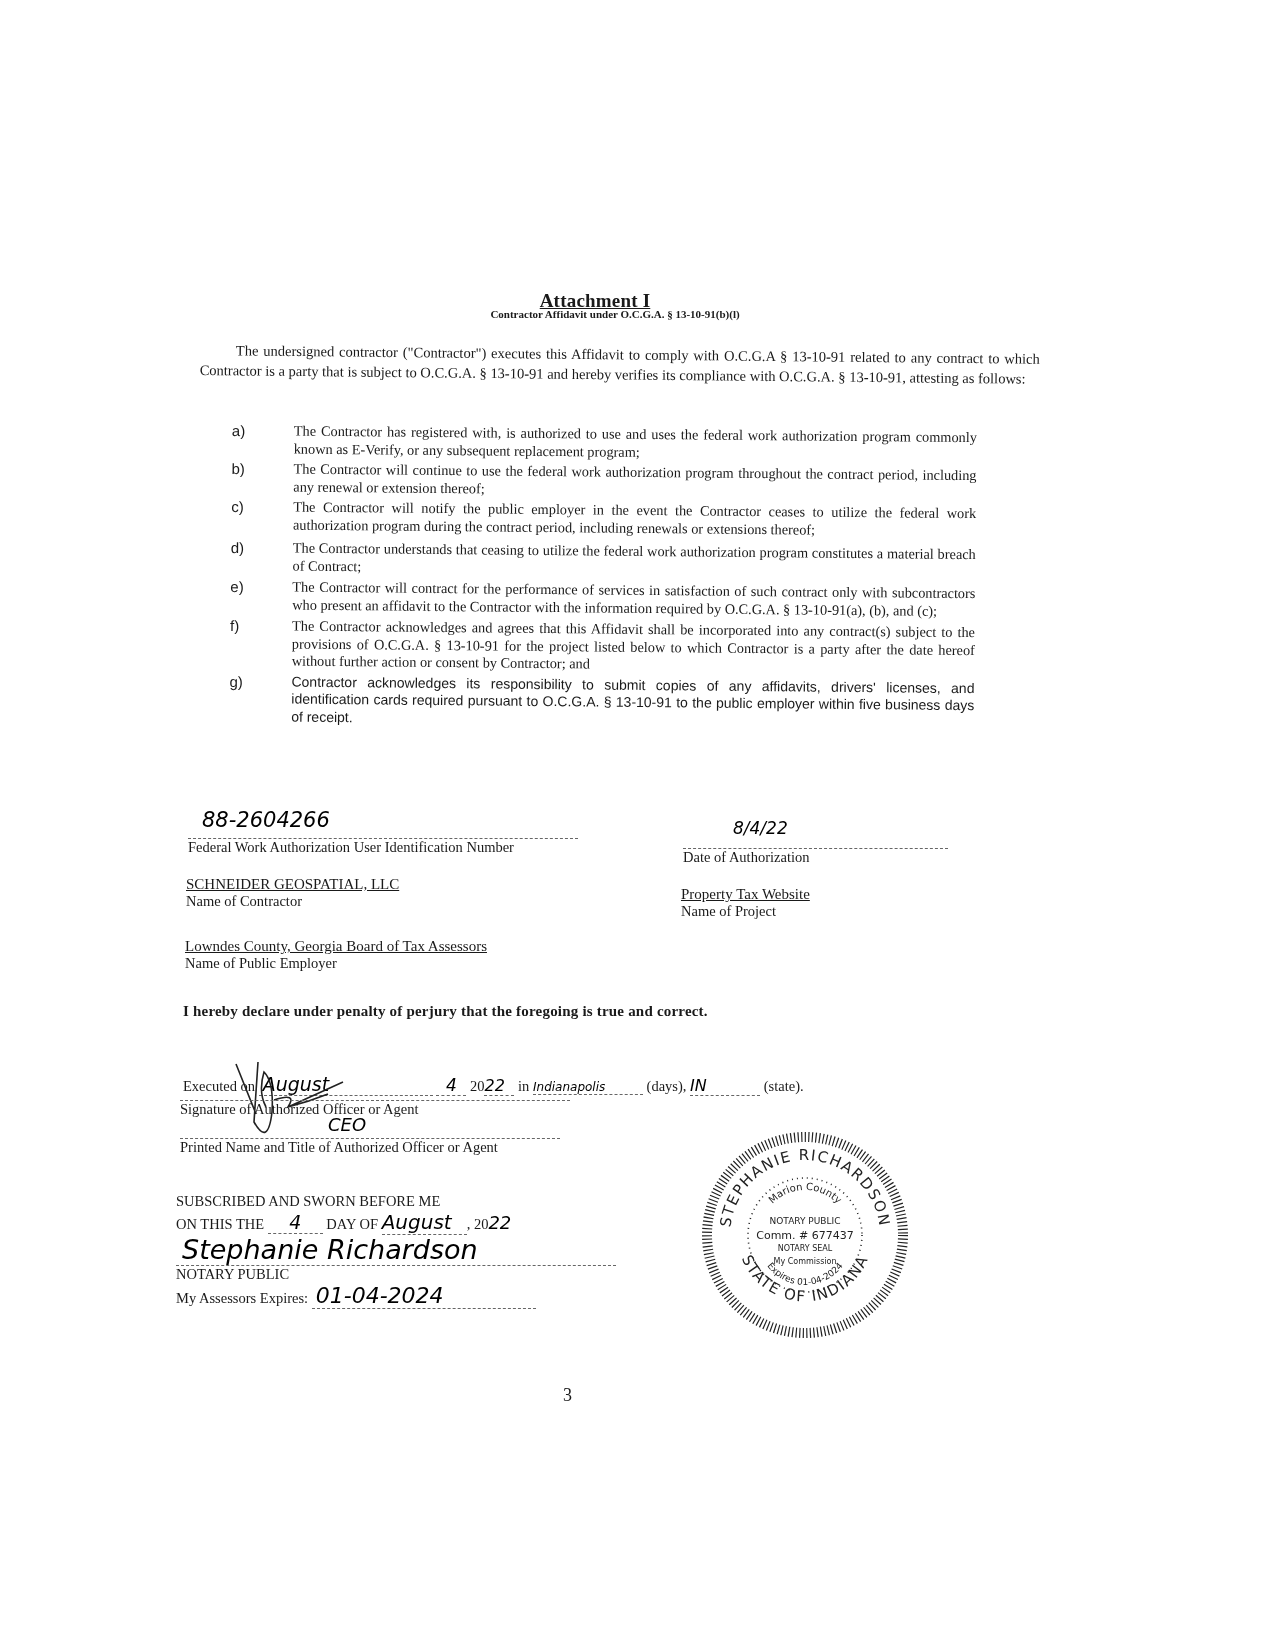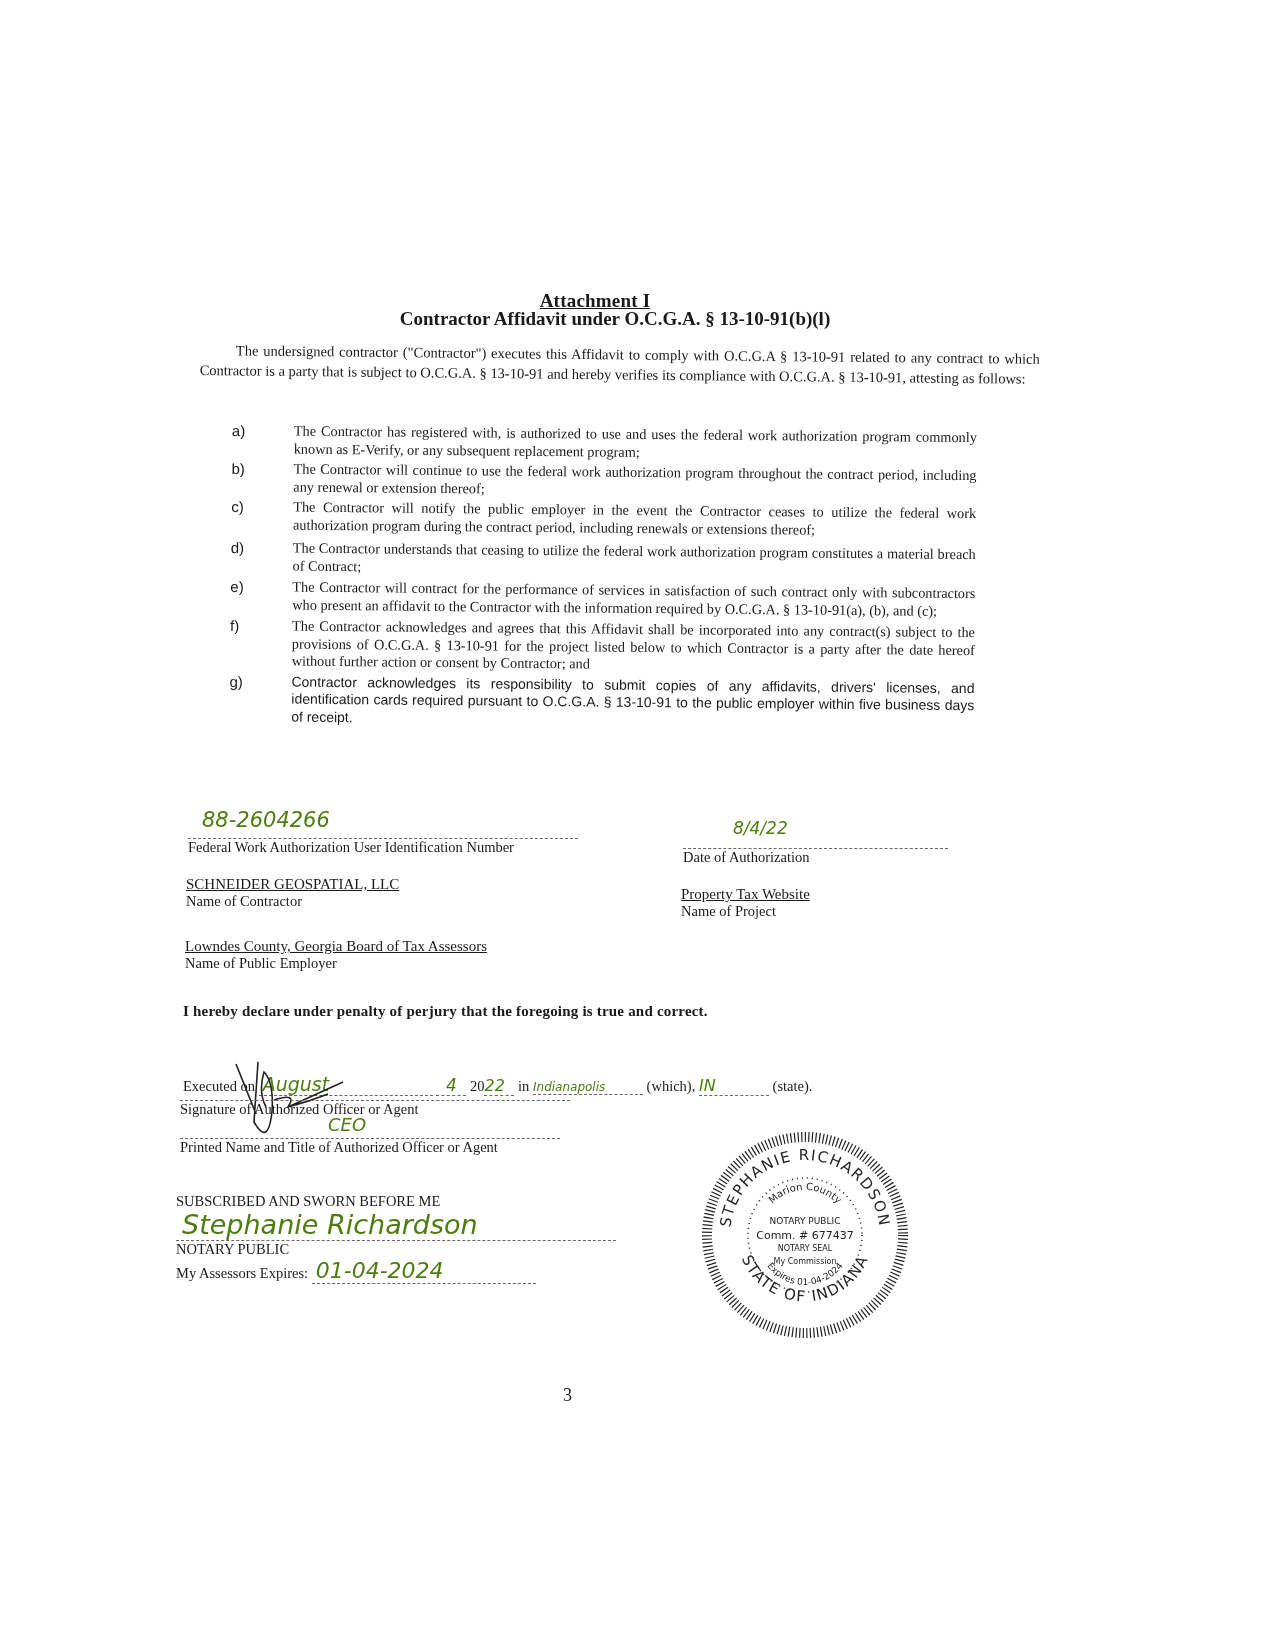"Contractor Affidavit under O.C.G.A. §" .subtitle { font-size: 19px -> 11px }
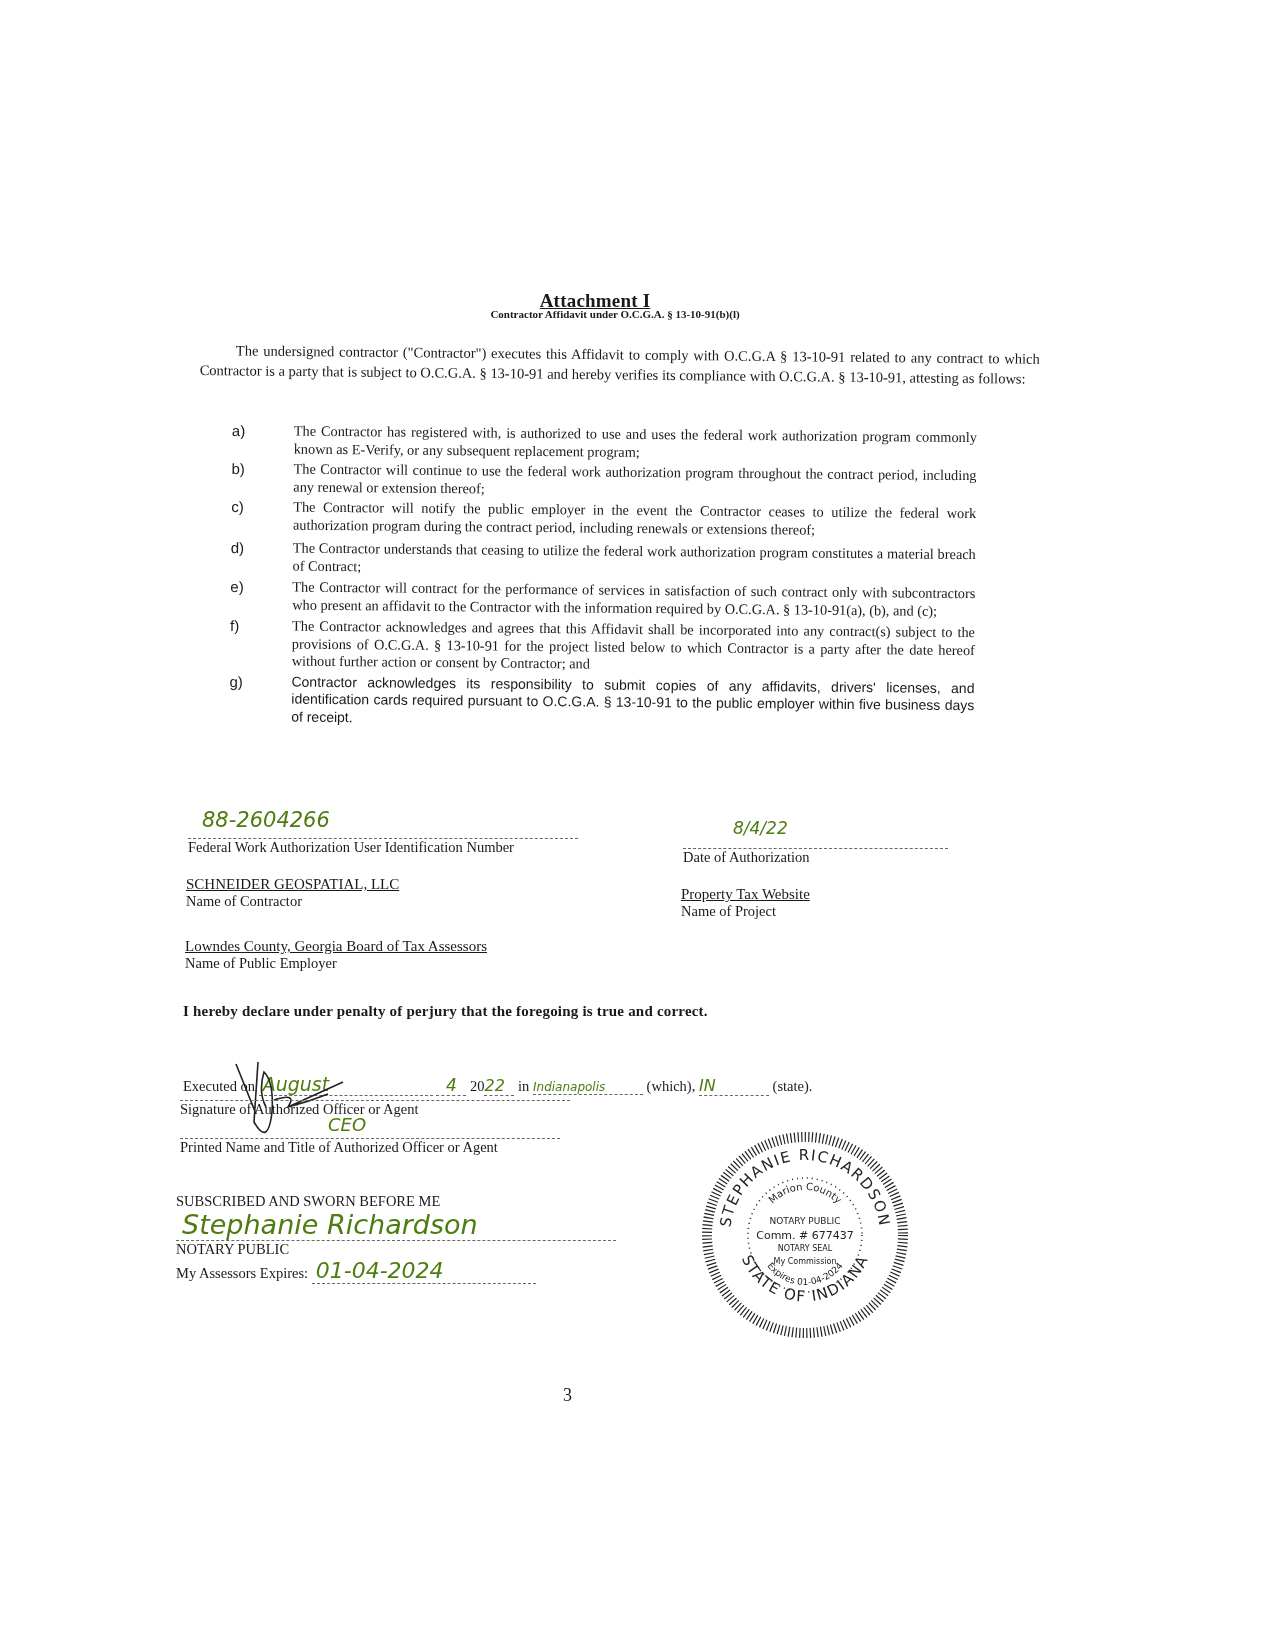"88-2604266" .hand { color: #4d7c0f -> #000000 }
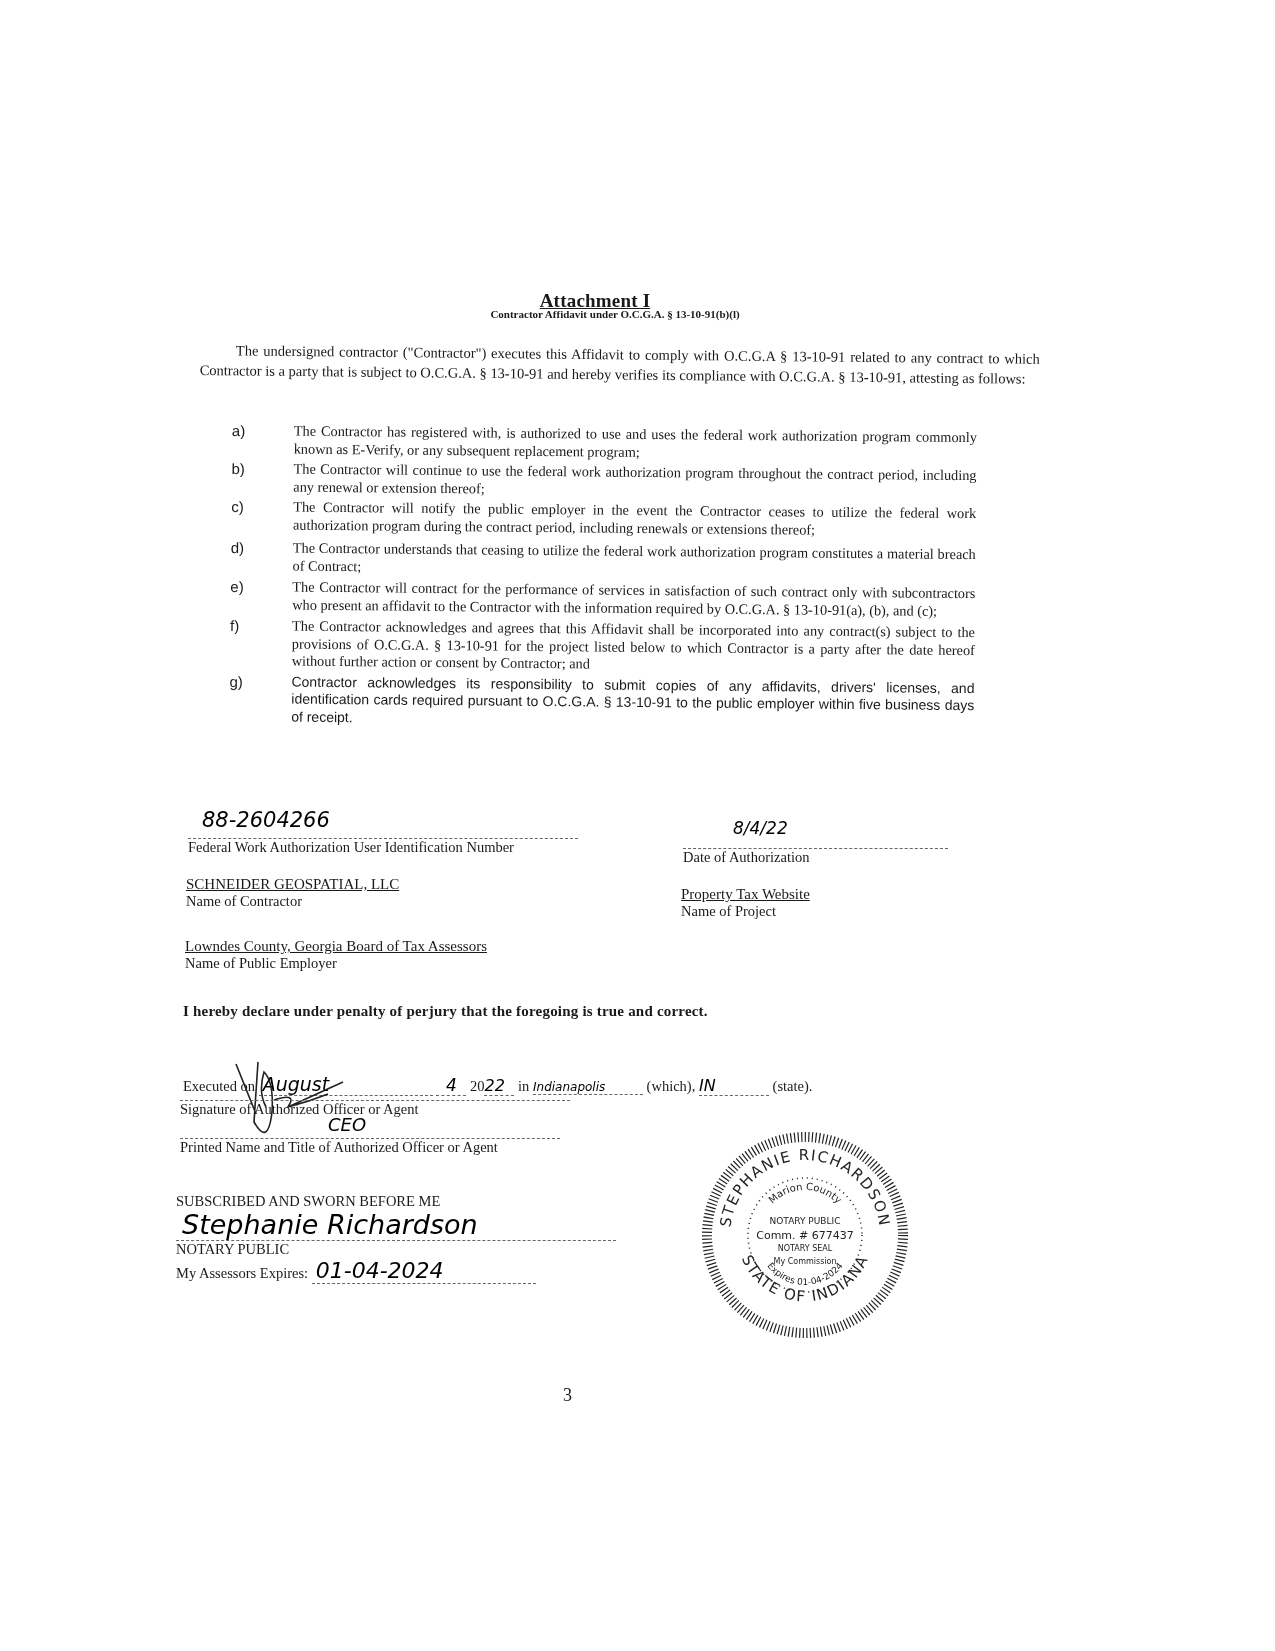"(which)," span { text: which -> days }
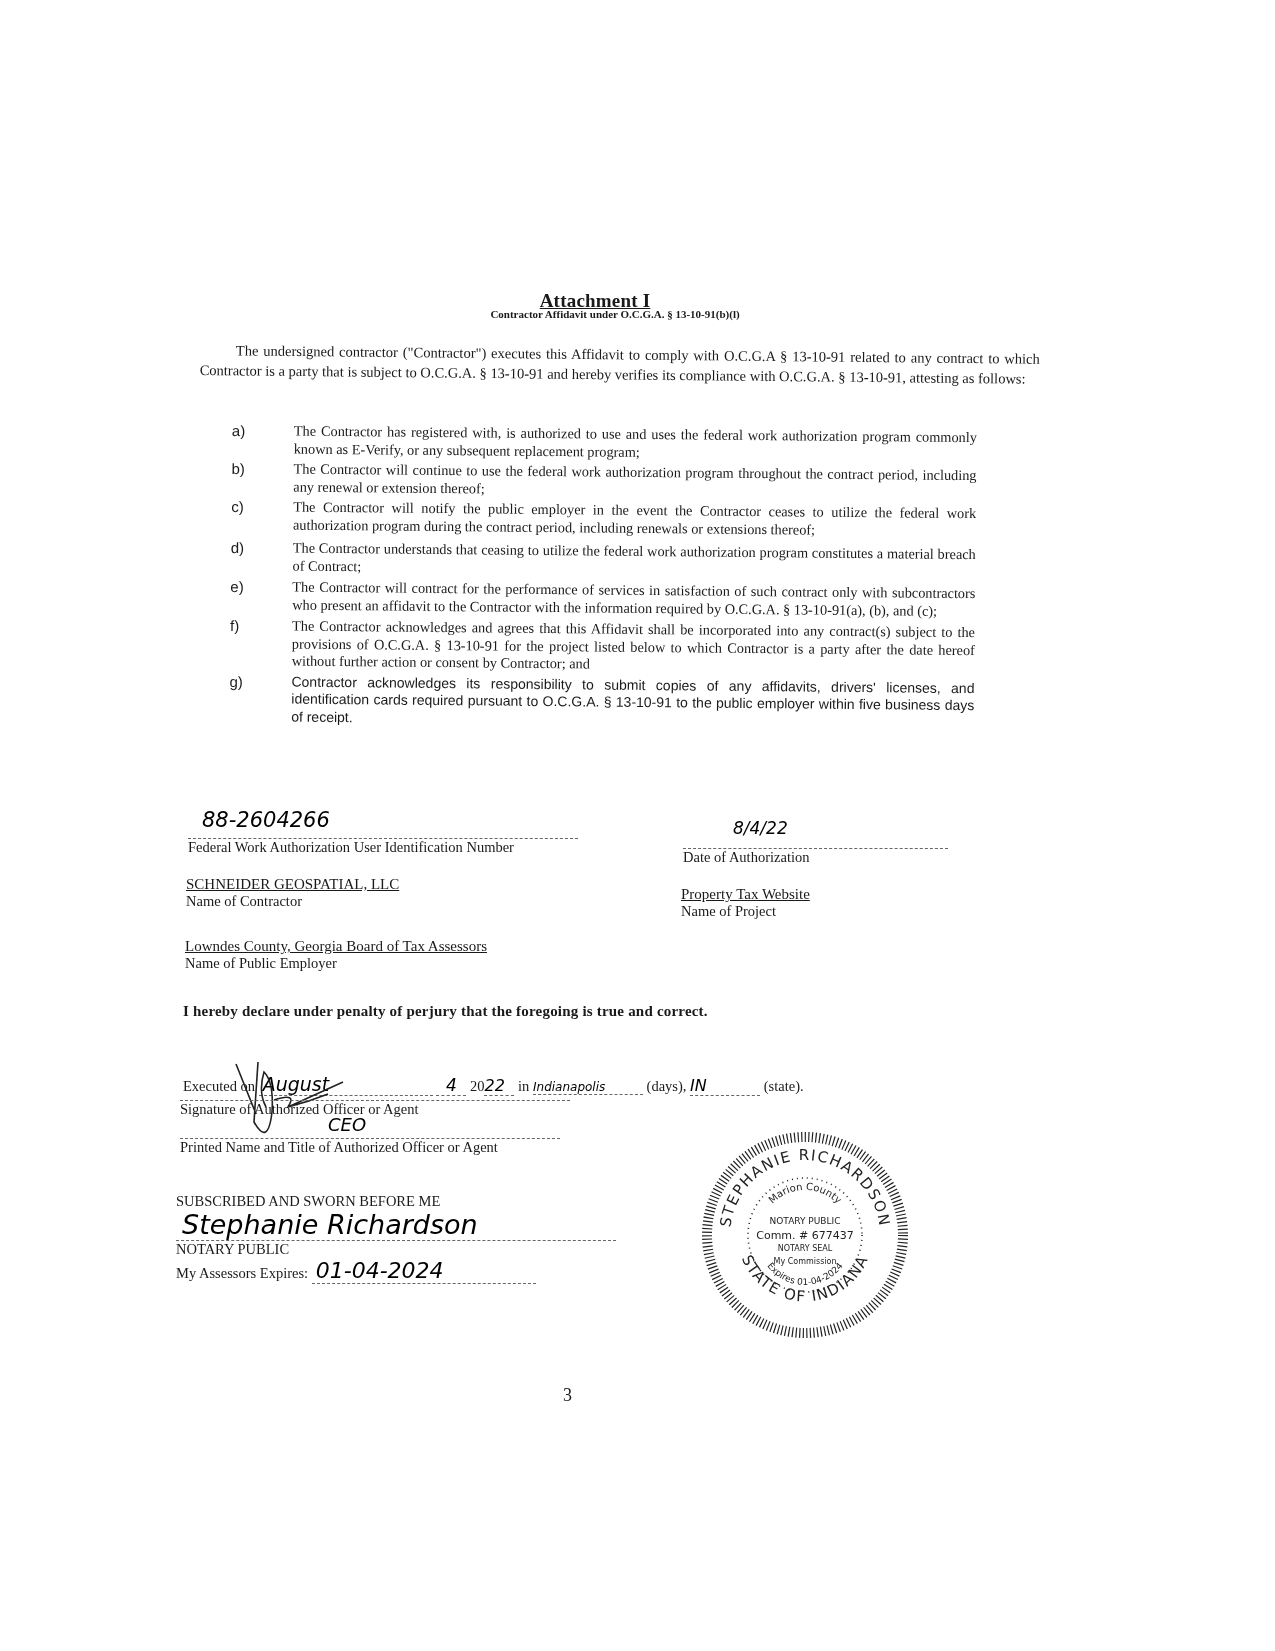"ON THIS THE 4 DAY" div { html: none -> <div> <span>ON THIS THE</span> <span>4</span> <span>DAY OF</span> <span>August</span><span>, 20</span><span>22</span> </div> }
